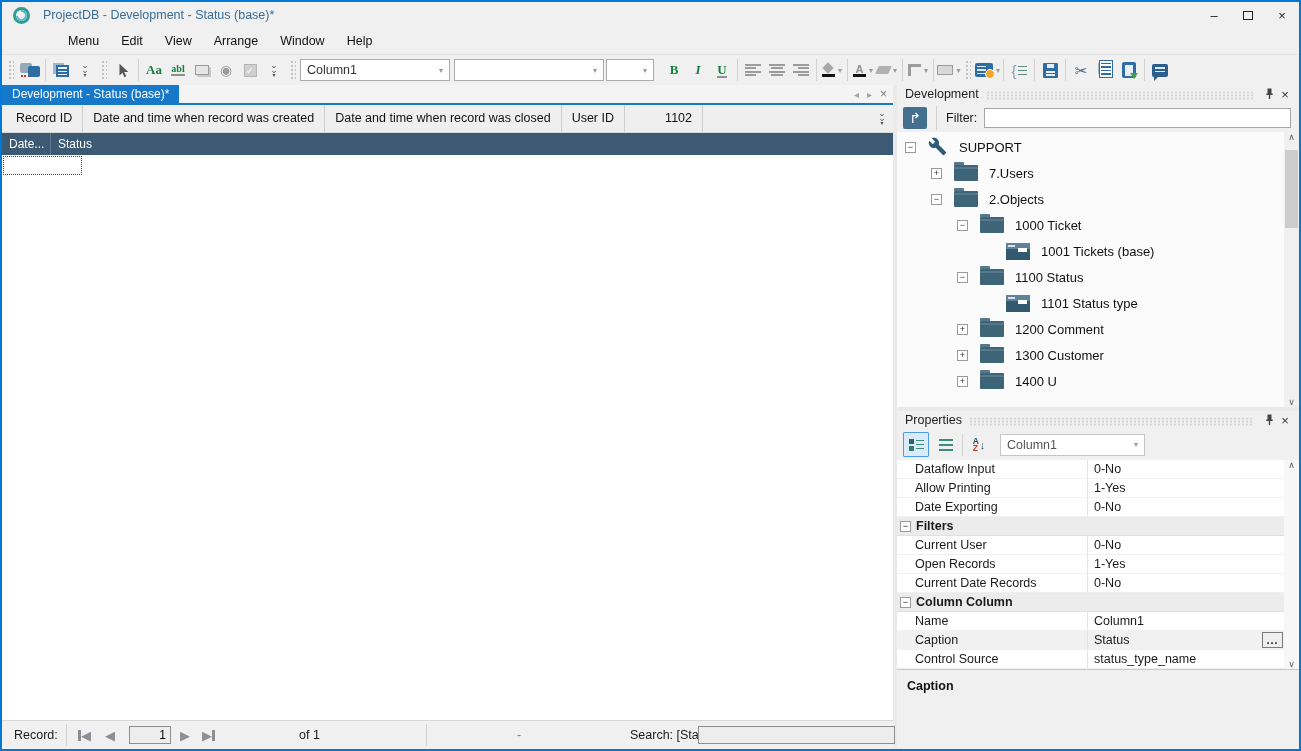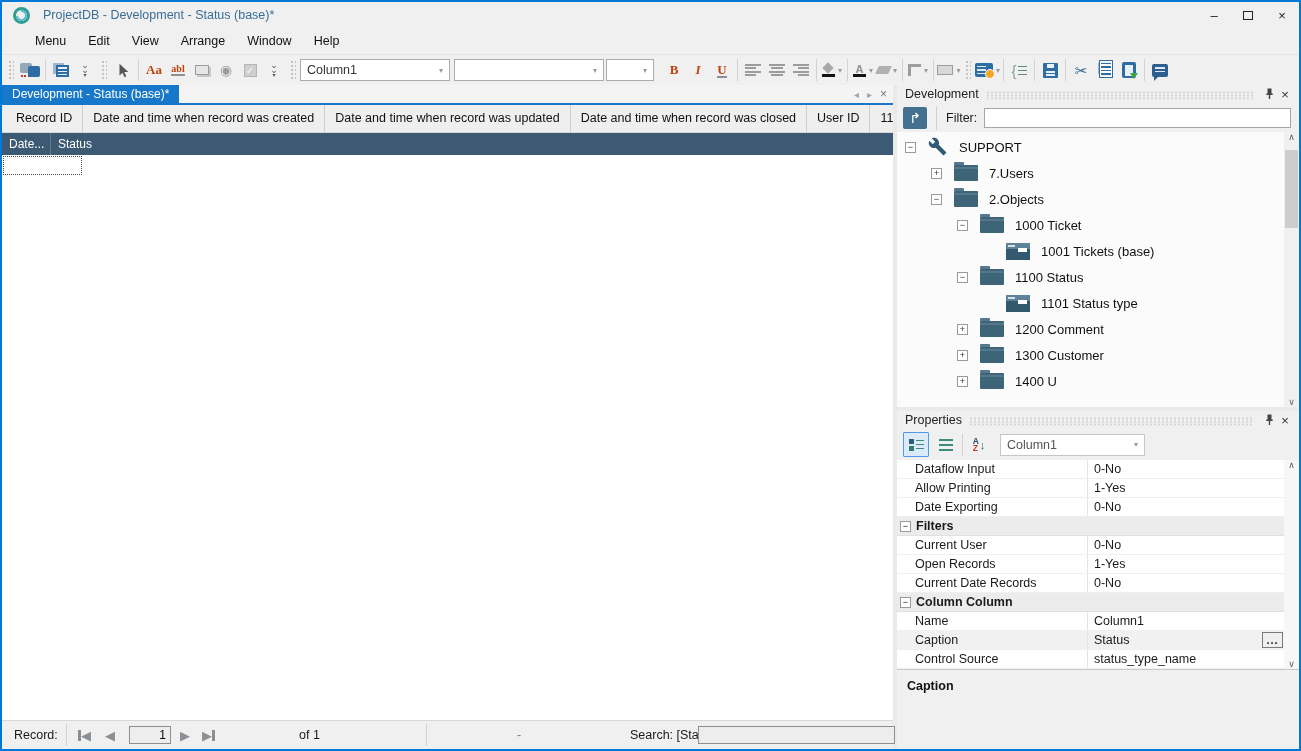"Menu" .menubar { margin-left: none -> 33px }
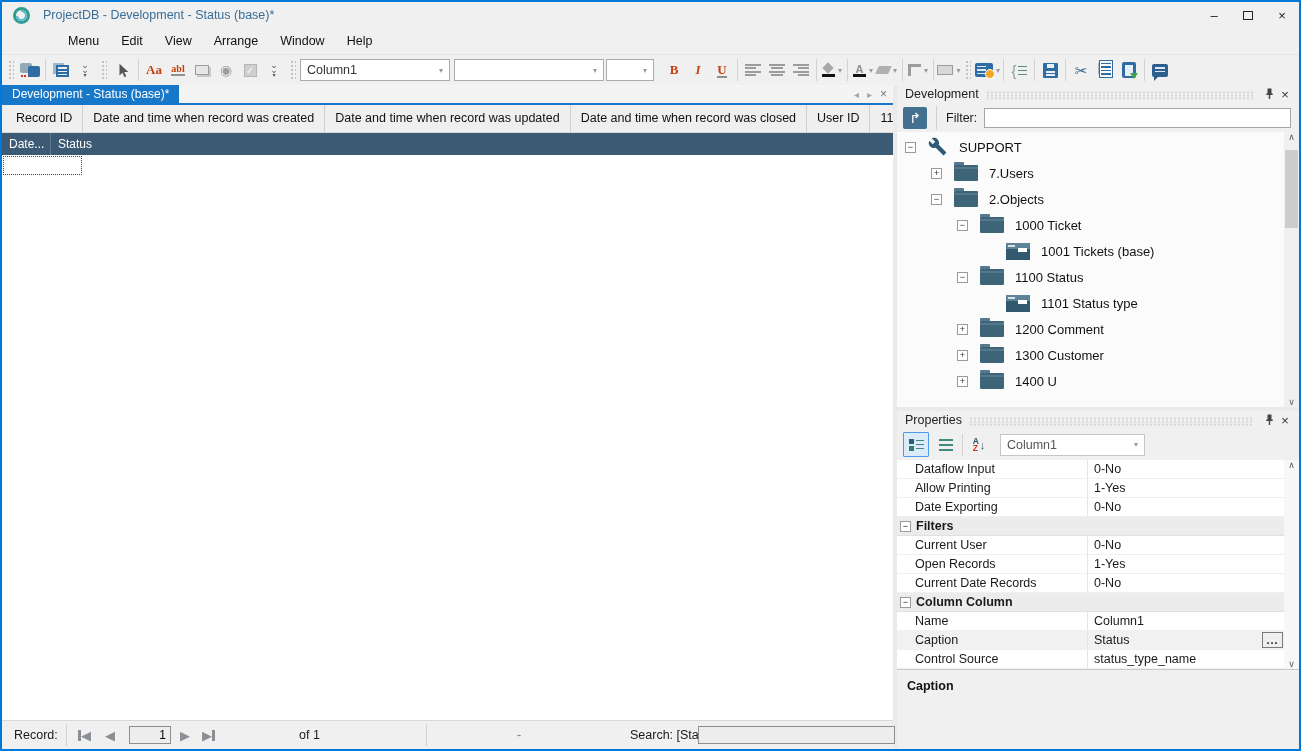"Aa" .gray-letter { color: #c2410c -> #15803d }
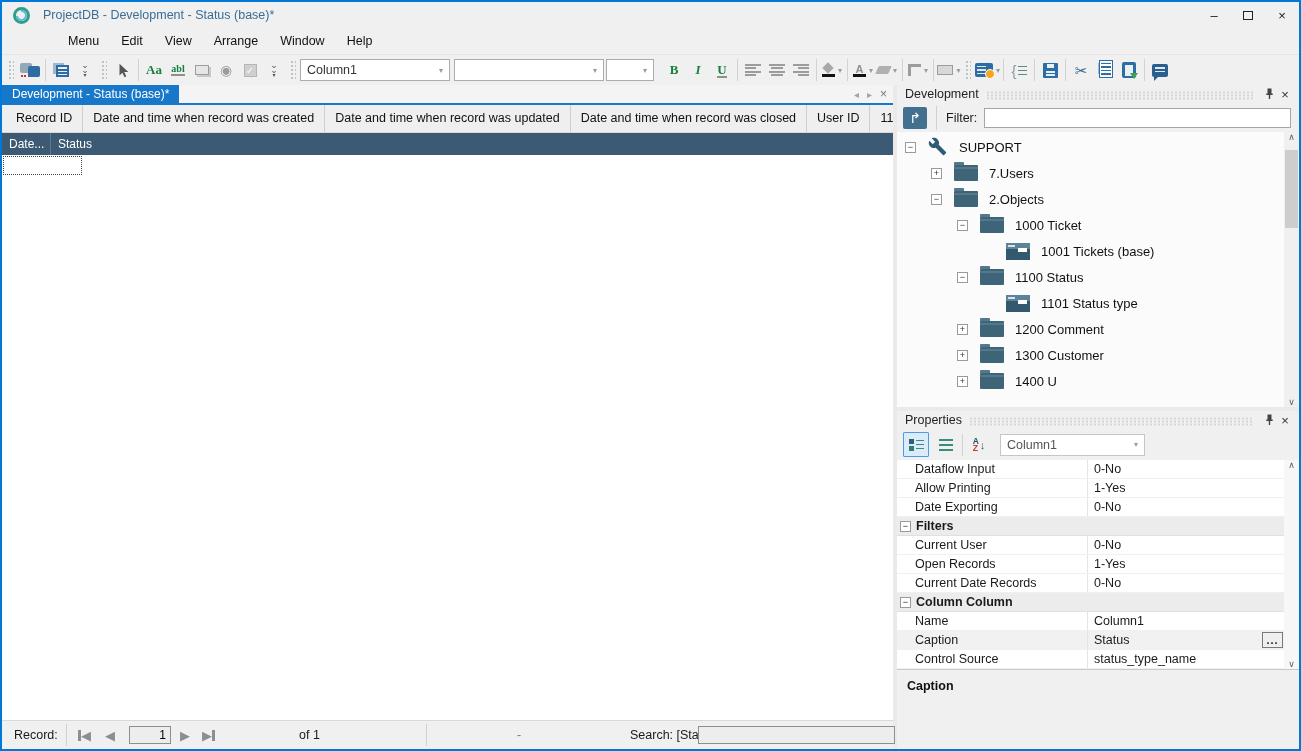"Date and time when record was updated" div.field-btn { html: <div>Date and time when record was updated</div> -> none }
